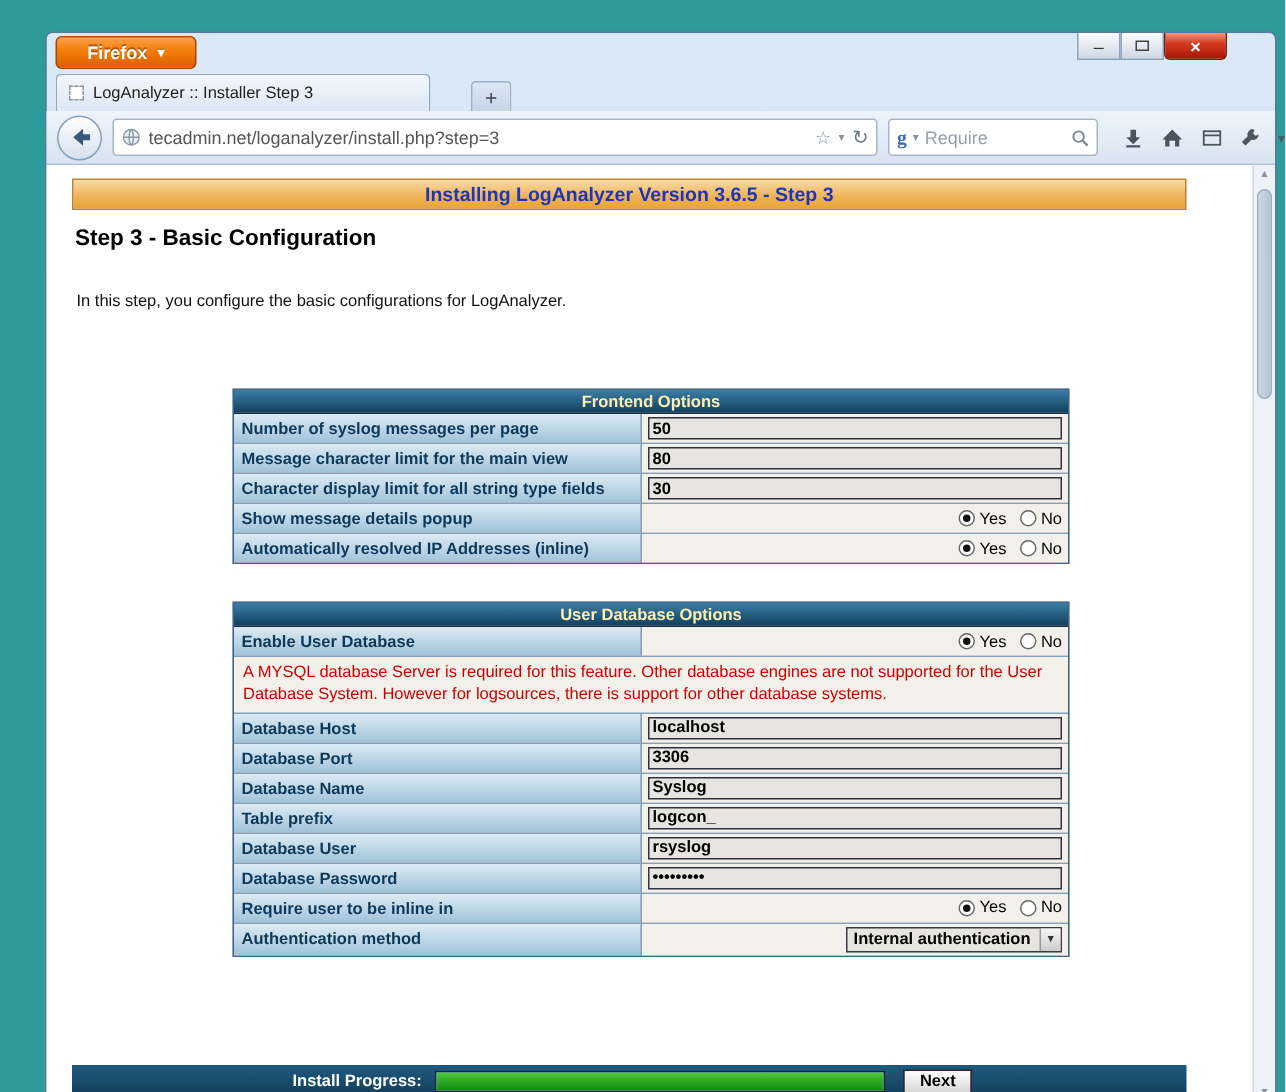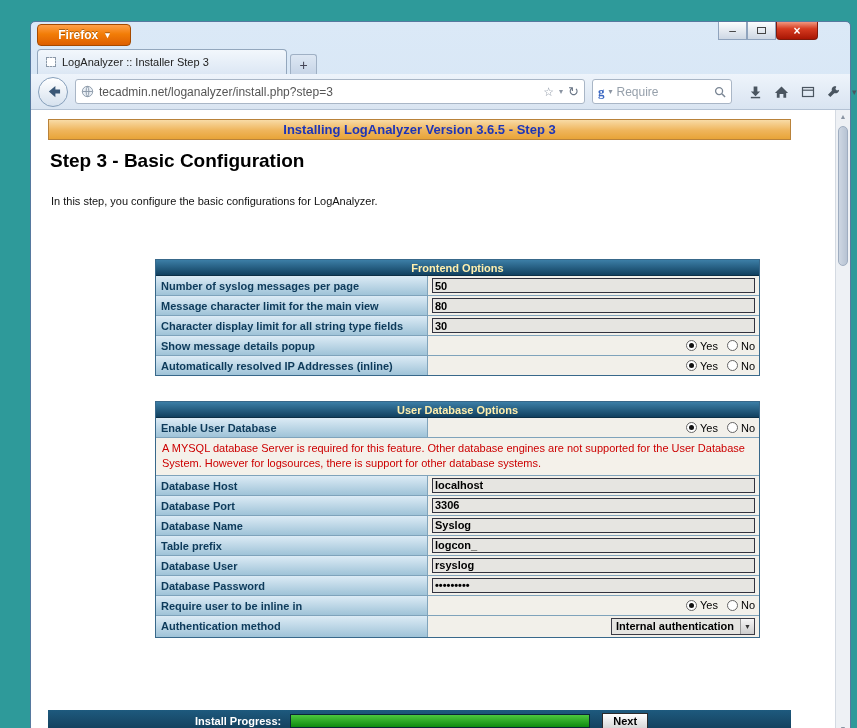"LogAnalyzer :: Installer Step 3" .tabstrip { gap: none -> 24px }
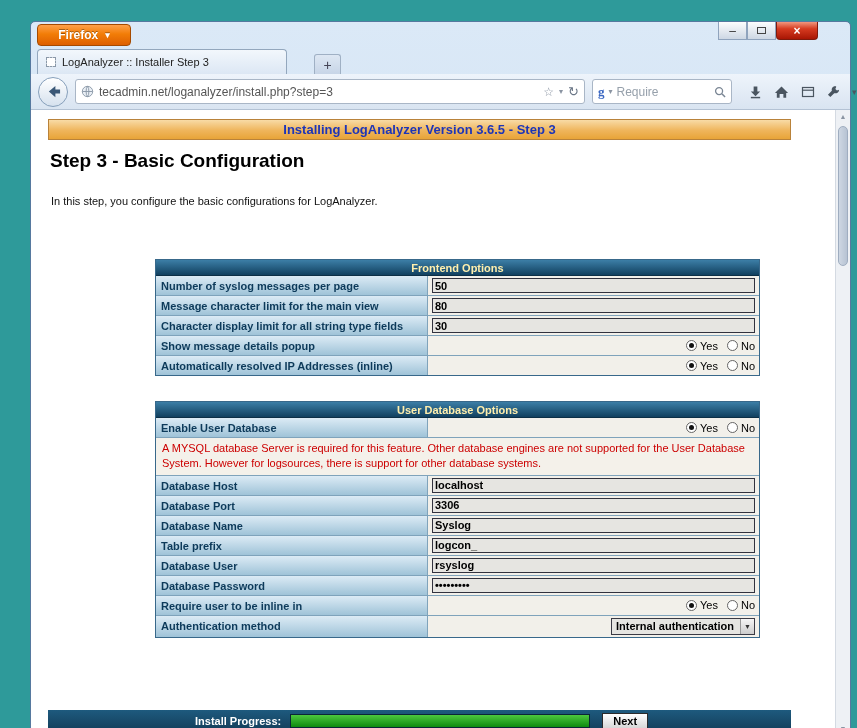"Step 3 - Basic Configuration" .step-title { font-size: 19px -> 15px }
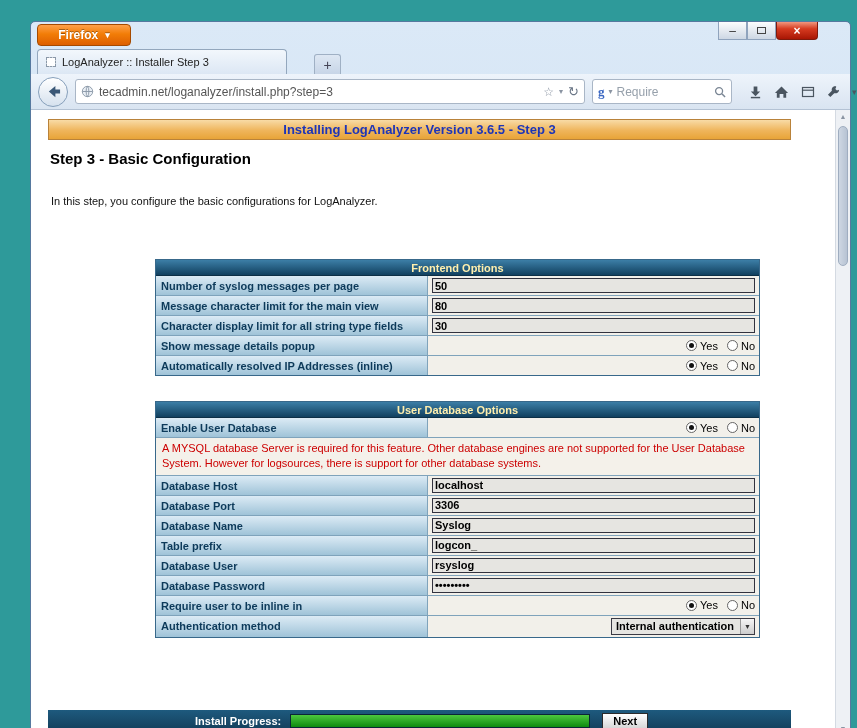"Frontend Options" .cfg-table { width: 605px -> 558px }
